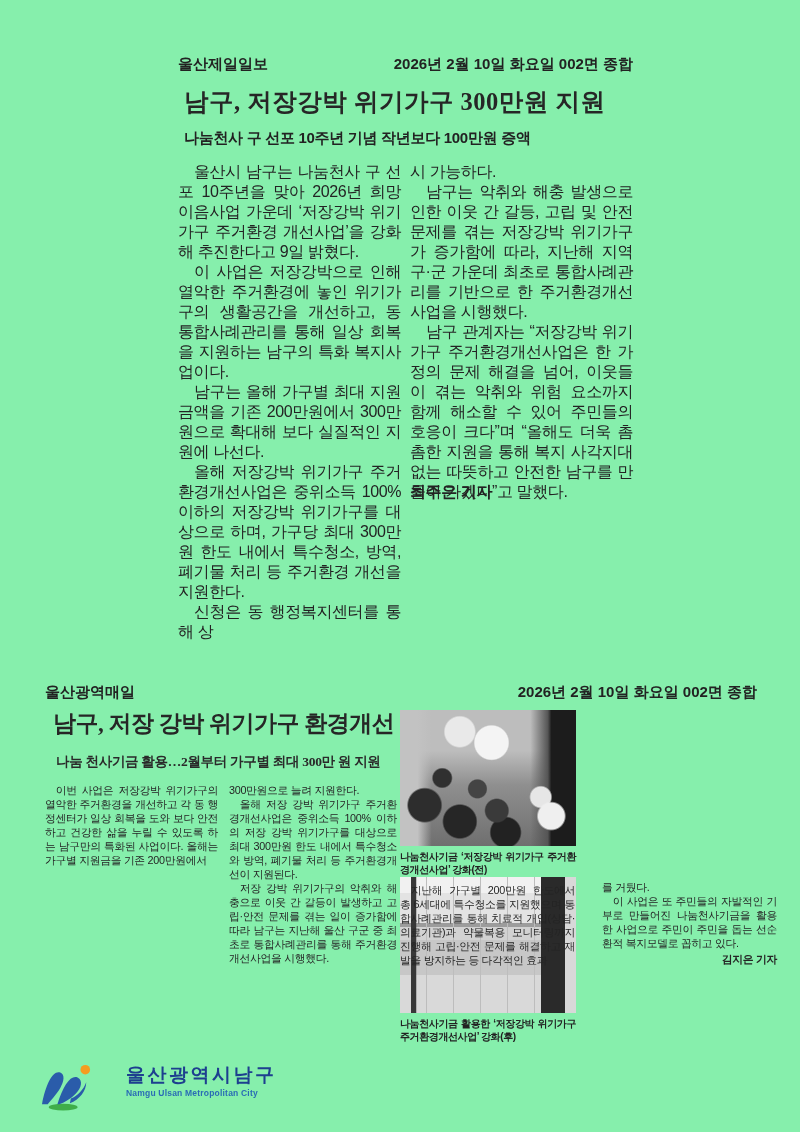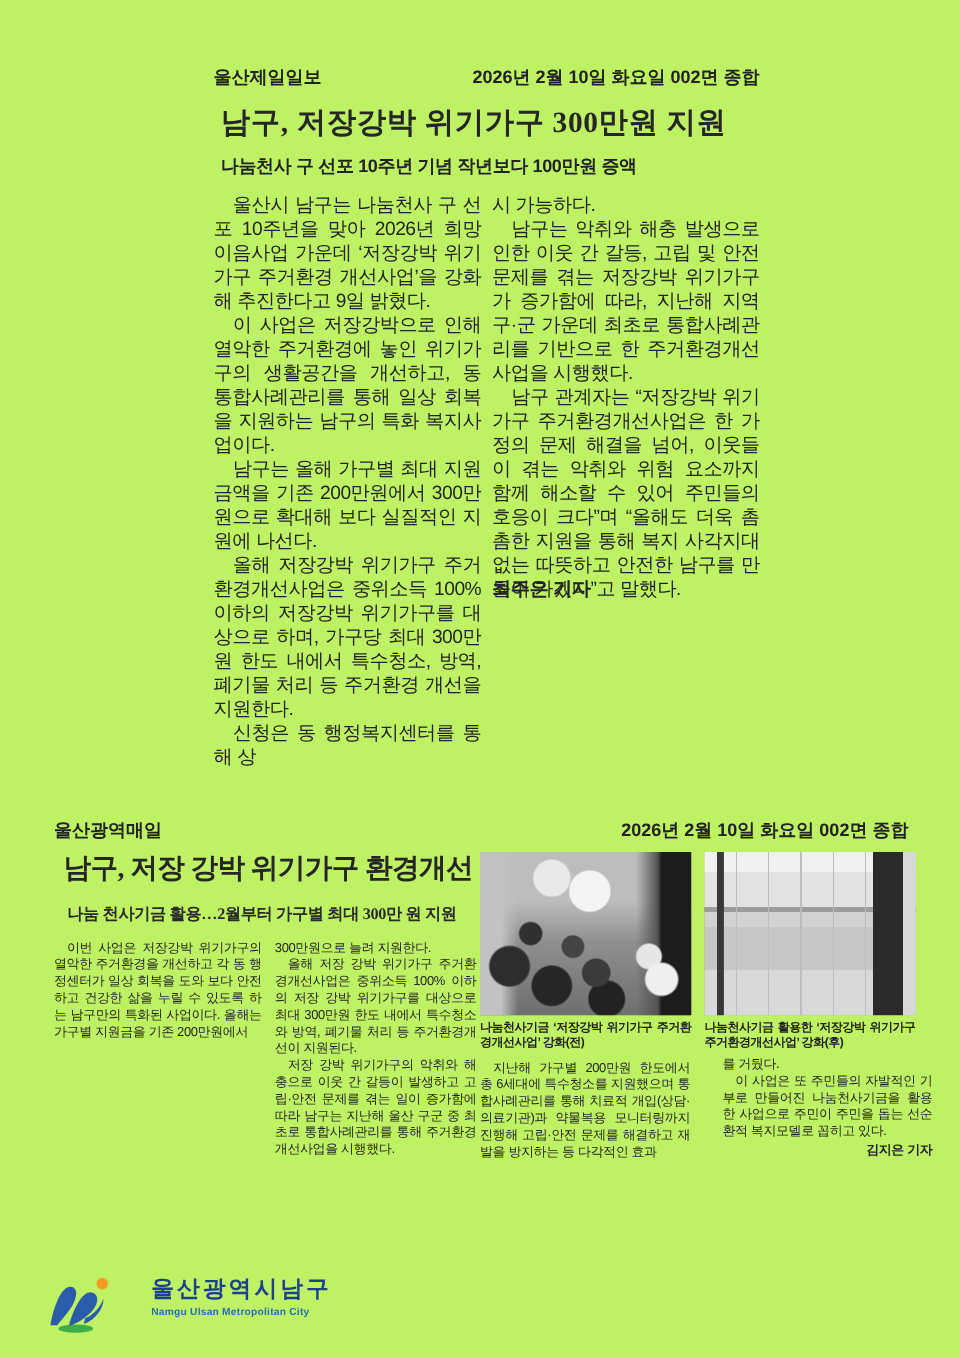"울산제일일보" .page { background: #bef264 -> #86efac }
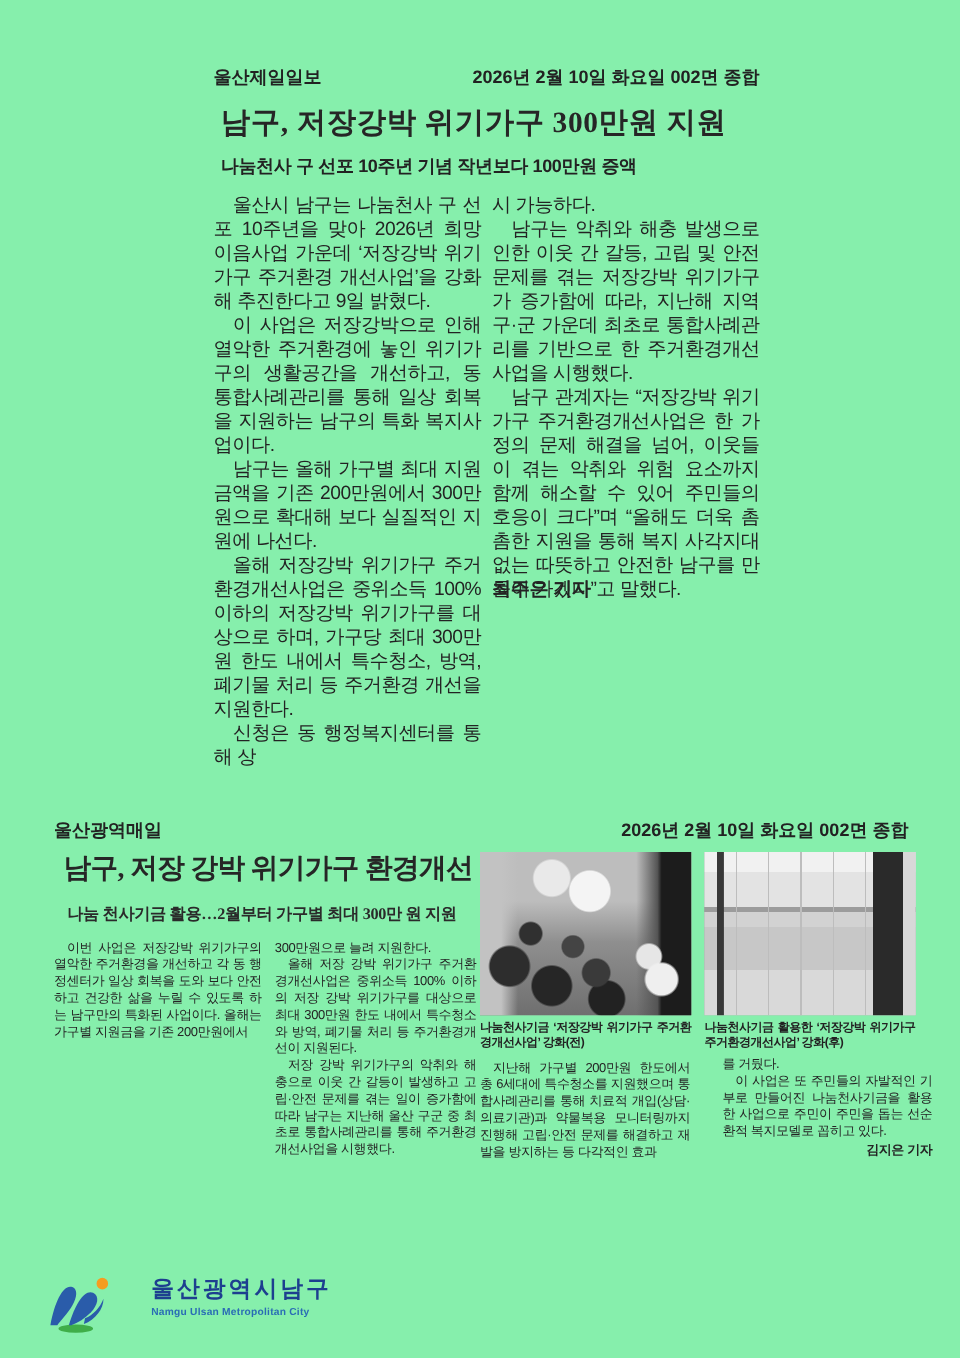"나눔천사기금 ‘저장강박 위기가구 주거환경개선사업’ 강화(전)" .photos { flex-direction: none -> column; gap: 11px -> 1px }
